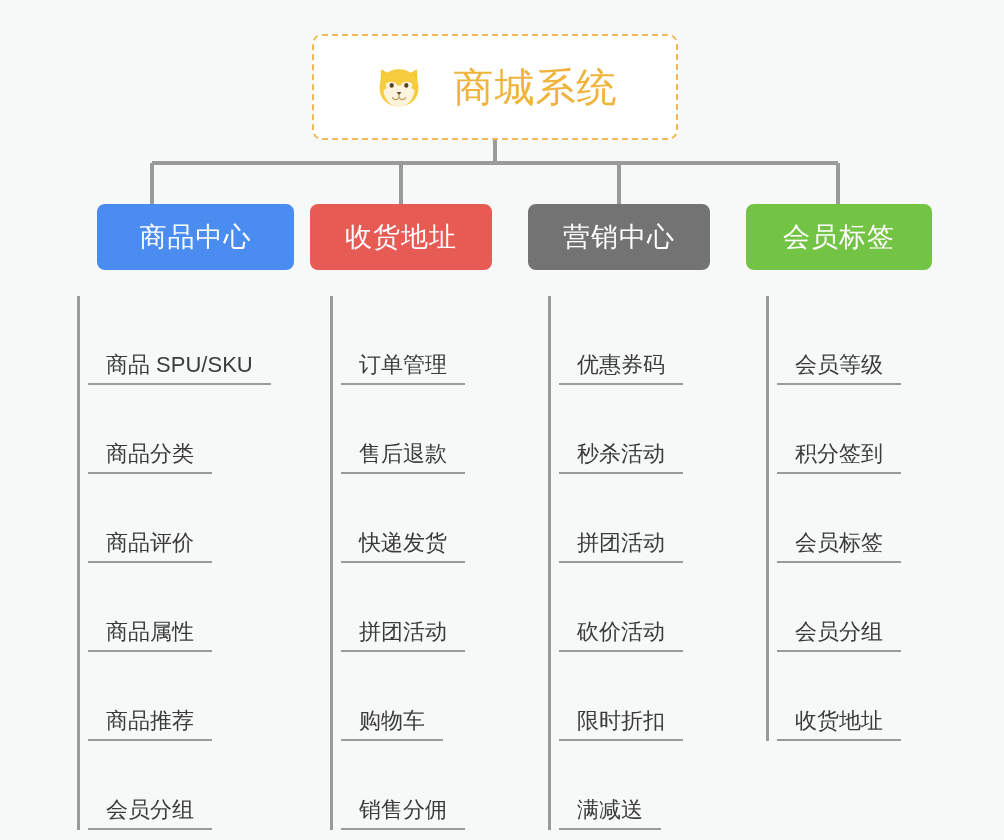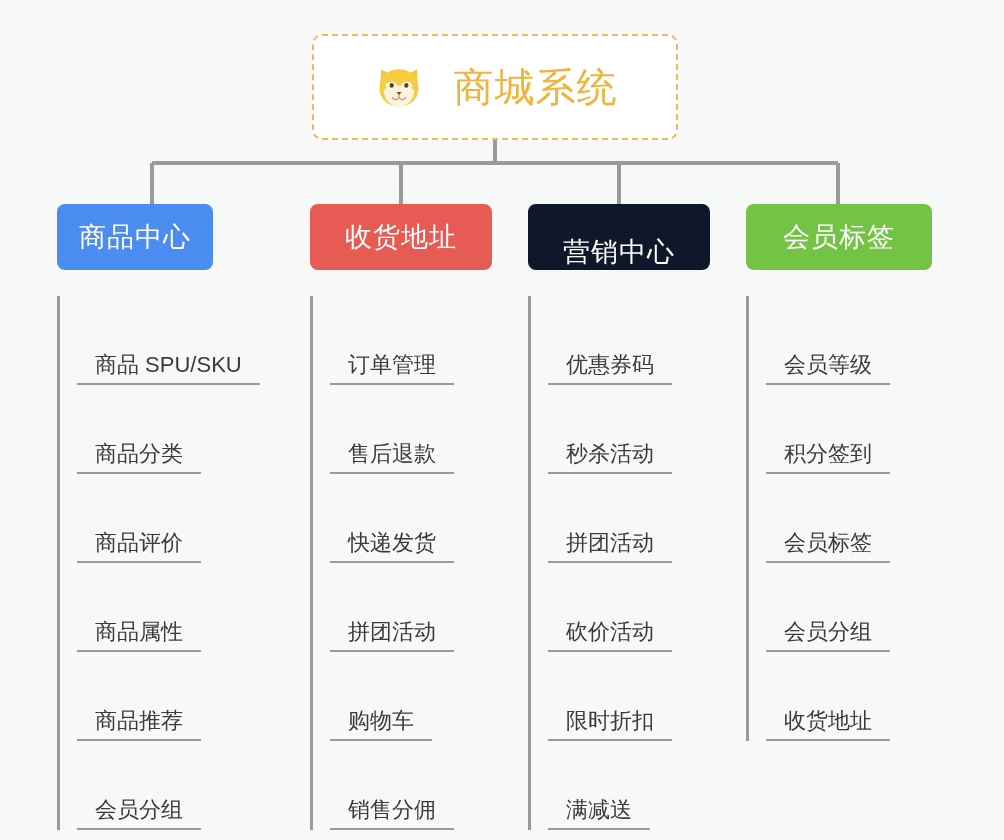"商品中心" .col-0 .cat-box { margin-left: none -> 40px; width: 156px -> 197px }
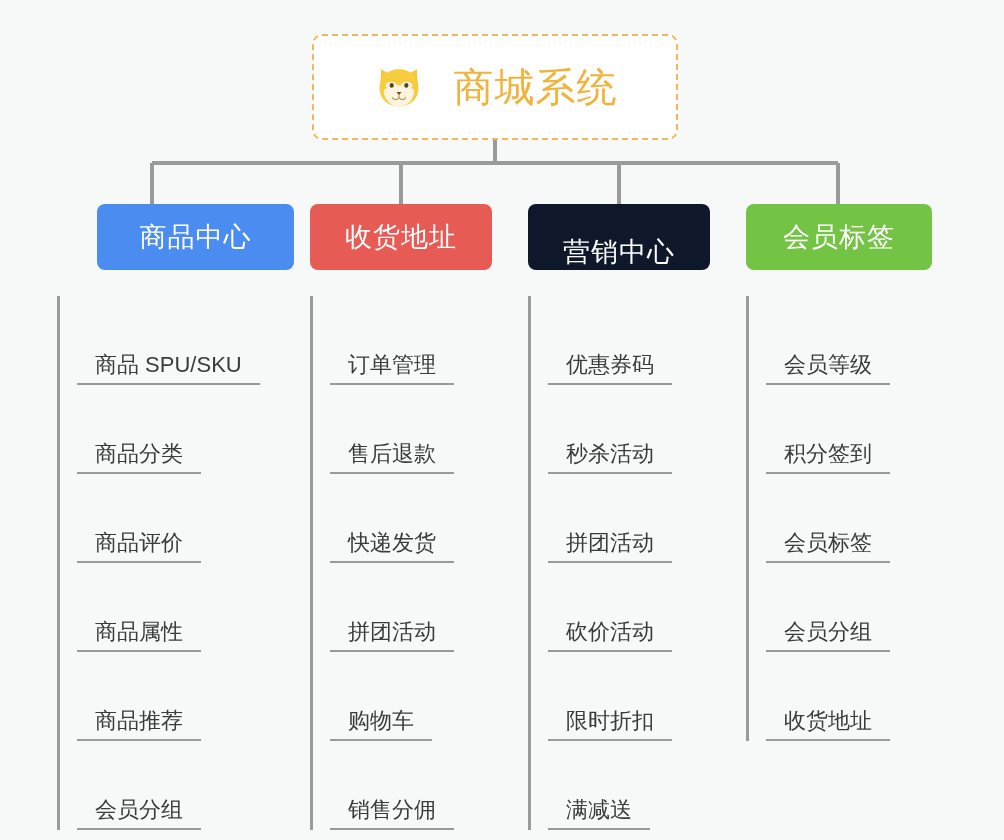"营销中心" div.cat-box { align-items: flex-end -> none; background: #0f172a -> #737373 }
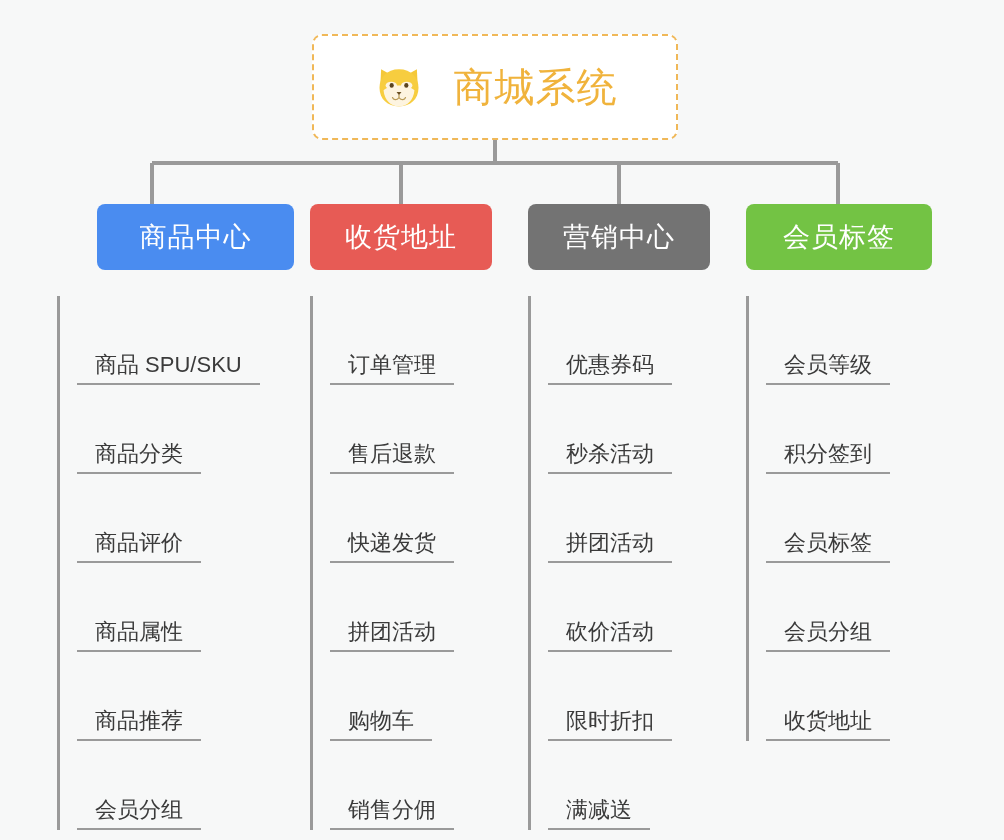"商品 SPU/SKU" .leaf-list { margin-left: none -> 20px; padding-left: 17px -> 8px }
